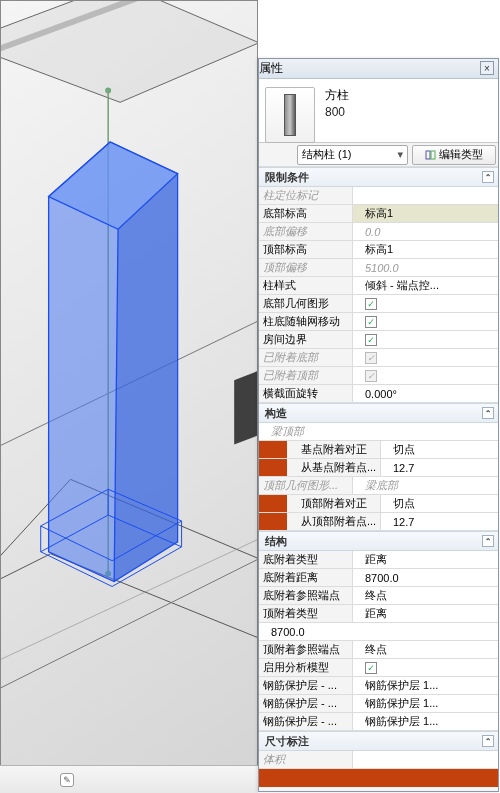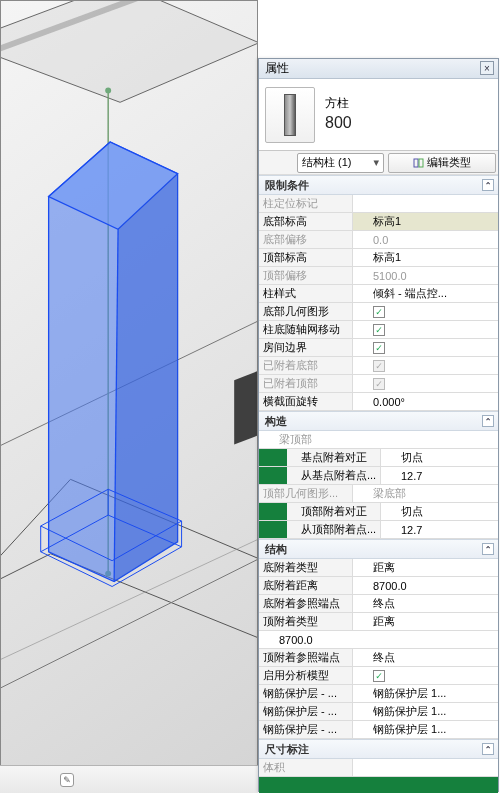"属性" .panel-title { padding: 0 6px -> 0 0 }
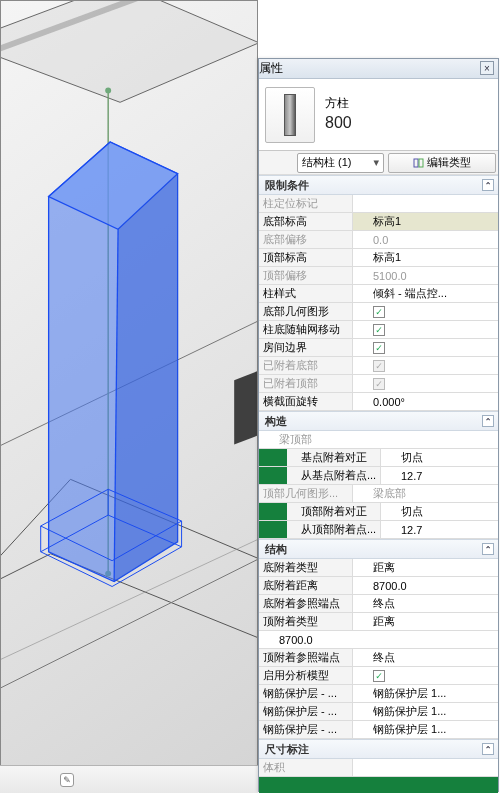"方柱" .type-sel { align-items: center -> none; height: 72px -> 64px }
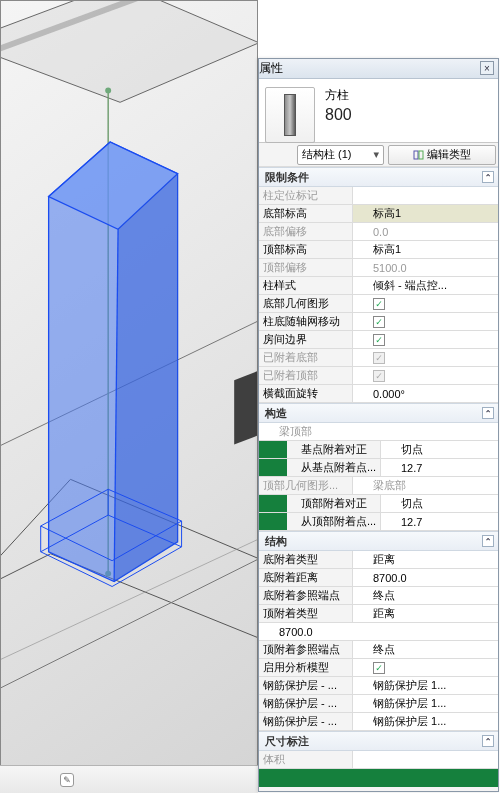"800" .type-text .typ { font-size: 16px -> 12px }
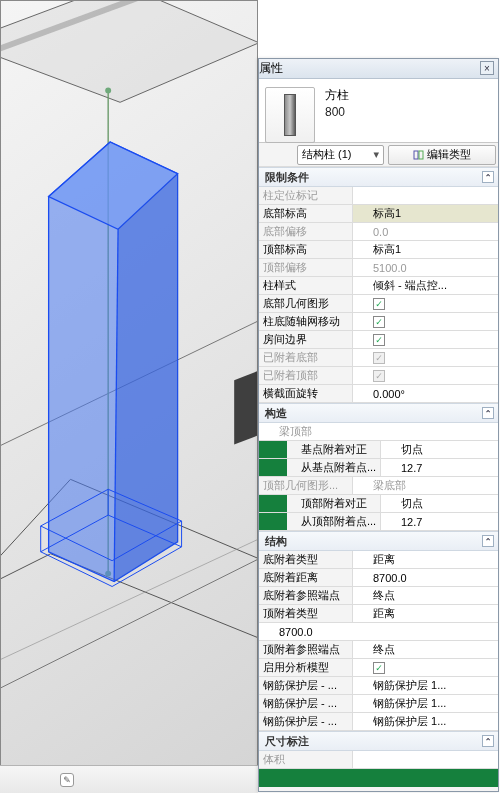"编辑类型" .edit-type { width: 108px -> 84px }
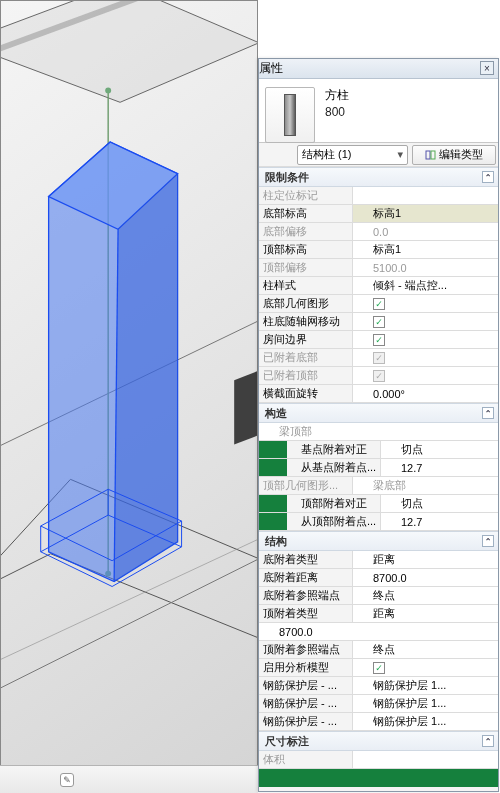"限制条件" .grid { background: #15803d -> #c2410c }
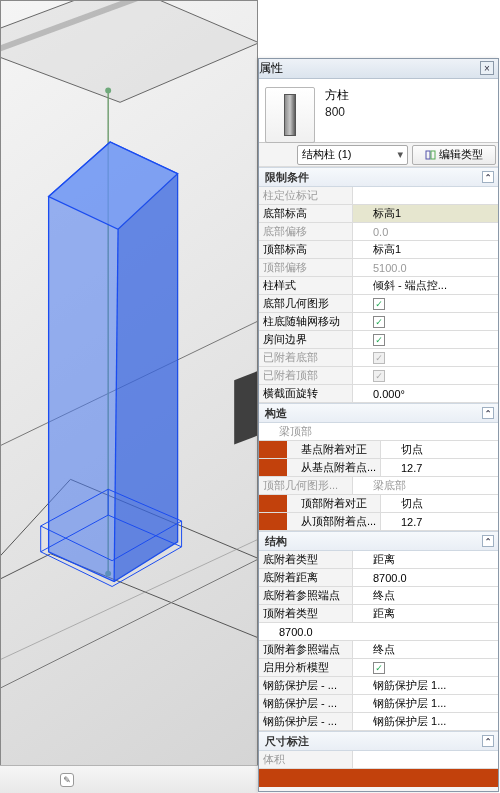"柱定位标记" .prop-row.ro .cell-label, .prop-row.ro .cell-value { font-style: none -> italic }
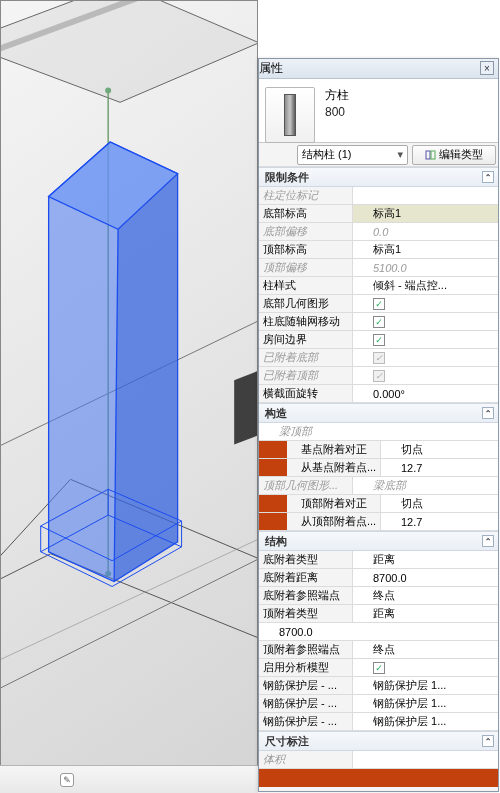"标高1" .cell-value { padding: 0 20px -> 0 12px }
